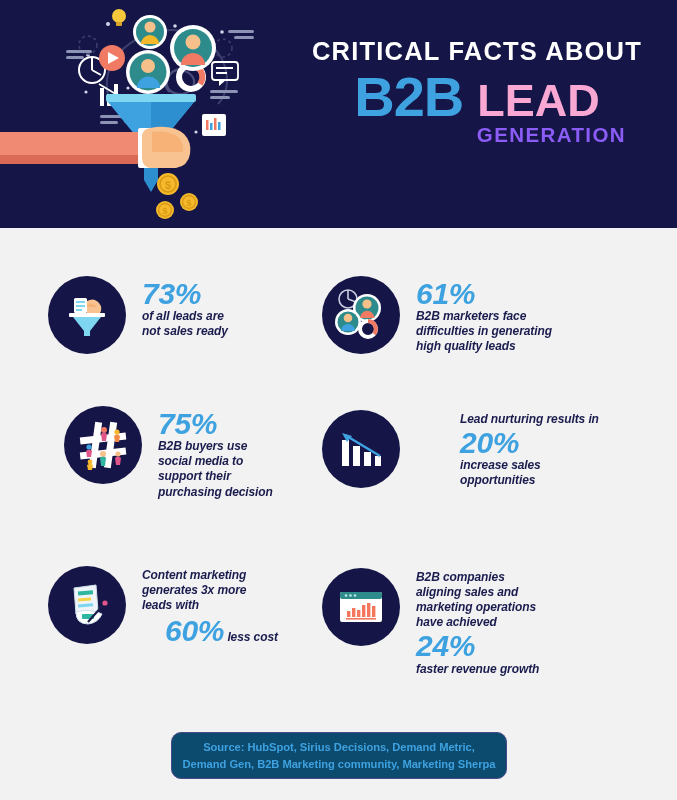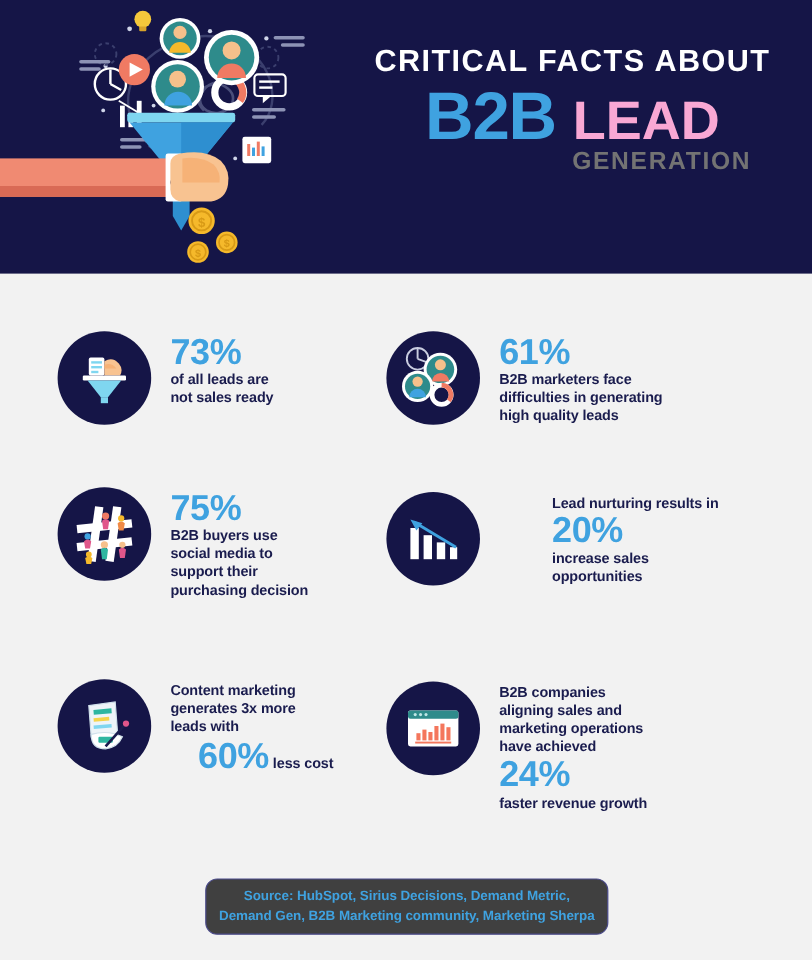"GENERATION" .t-line3 { color: #737373 -> #8b5cf6 }
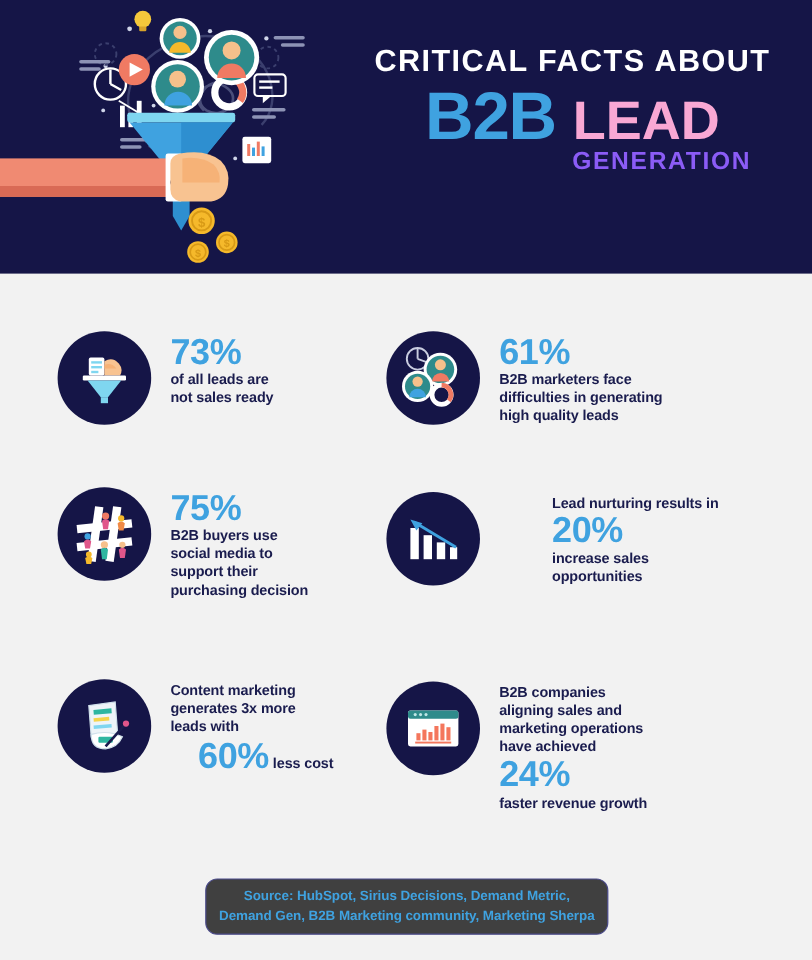"73%" .copy { font-style: none -> italic }
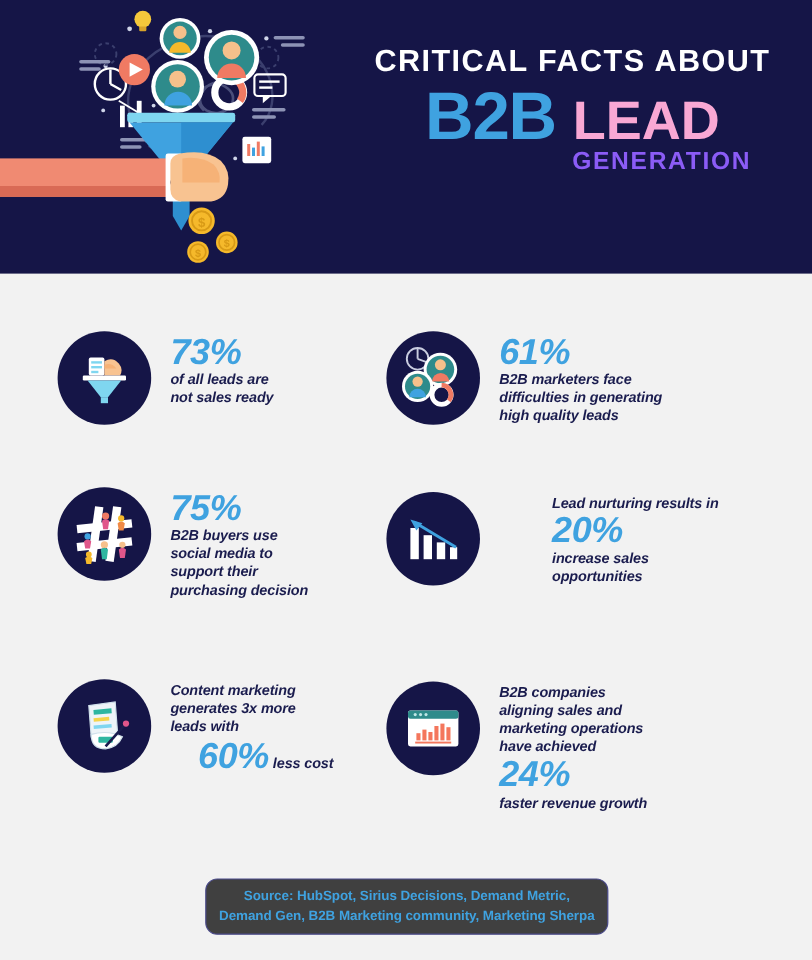"75%" #stat-3 { left: 48px -> 64px }
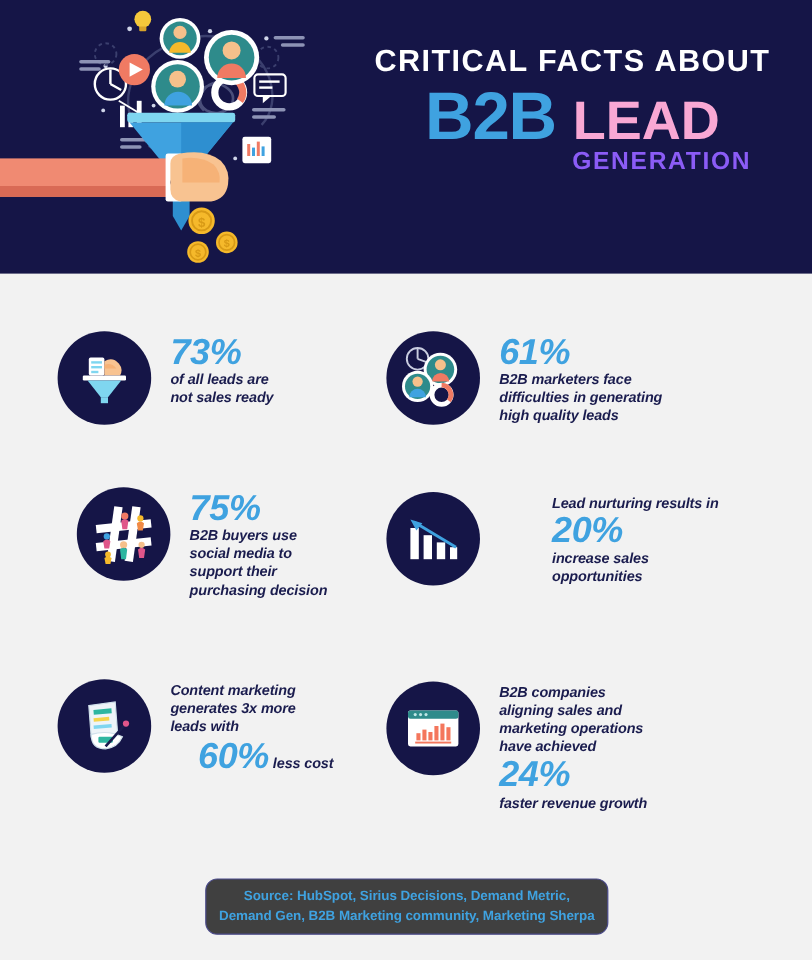"Source: HubSpot, Sirius Decisions," .source-box { background: #404040 -> #0c4a6e }
